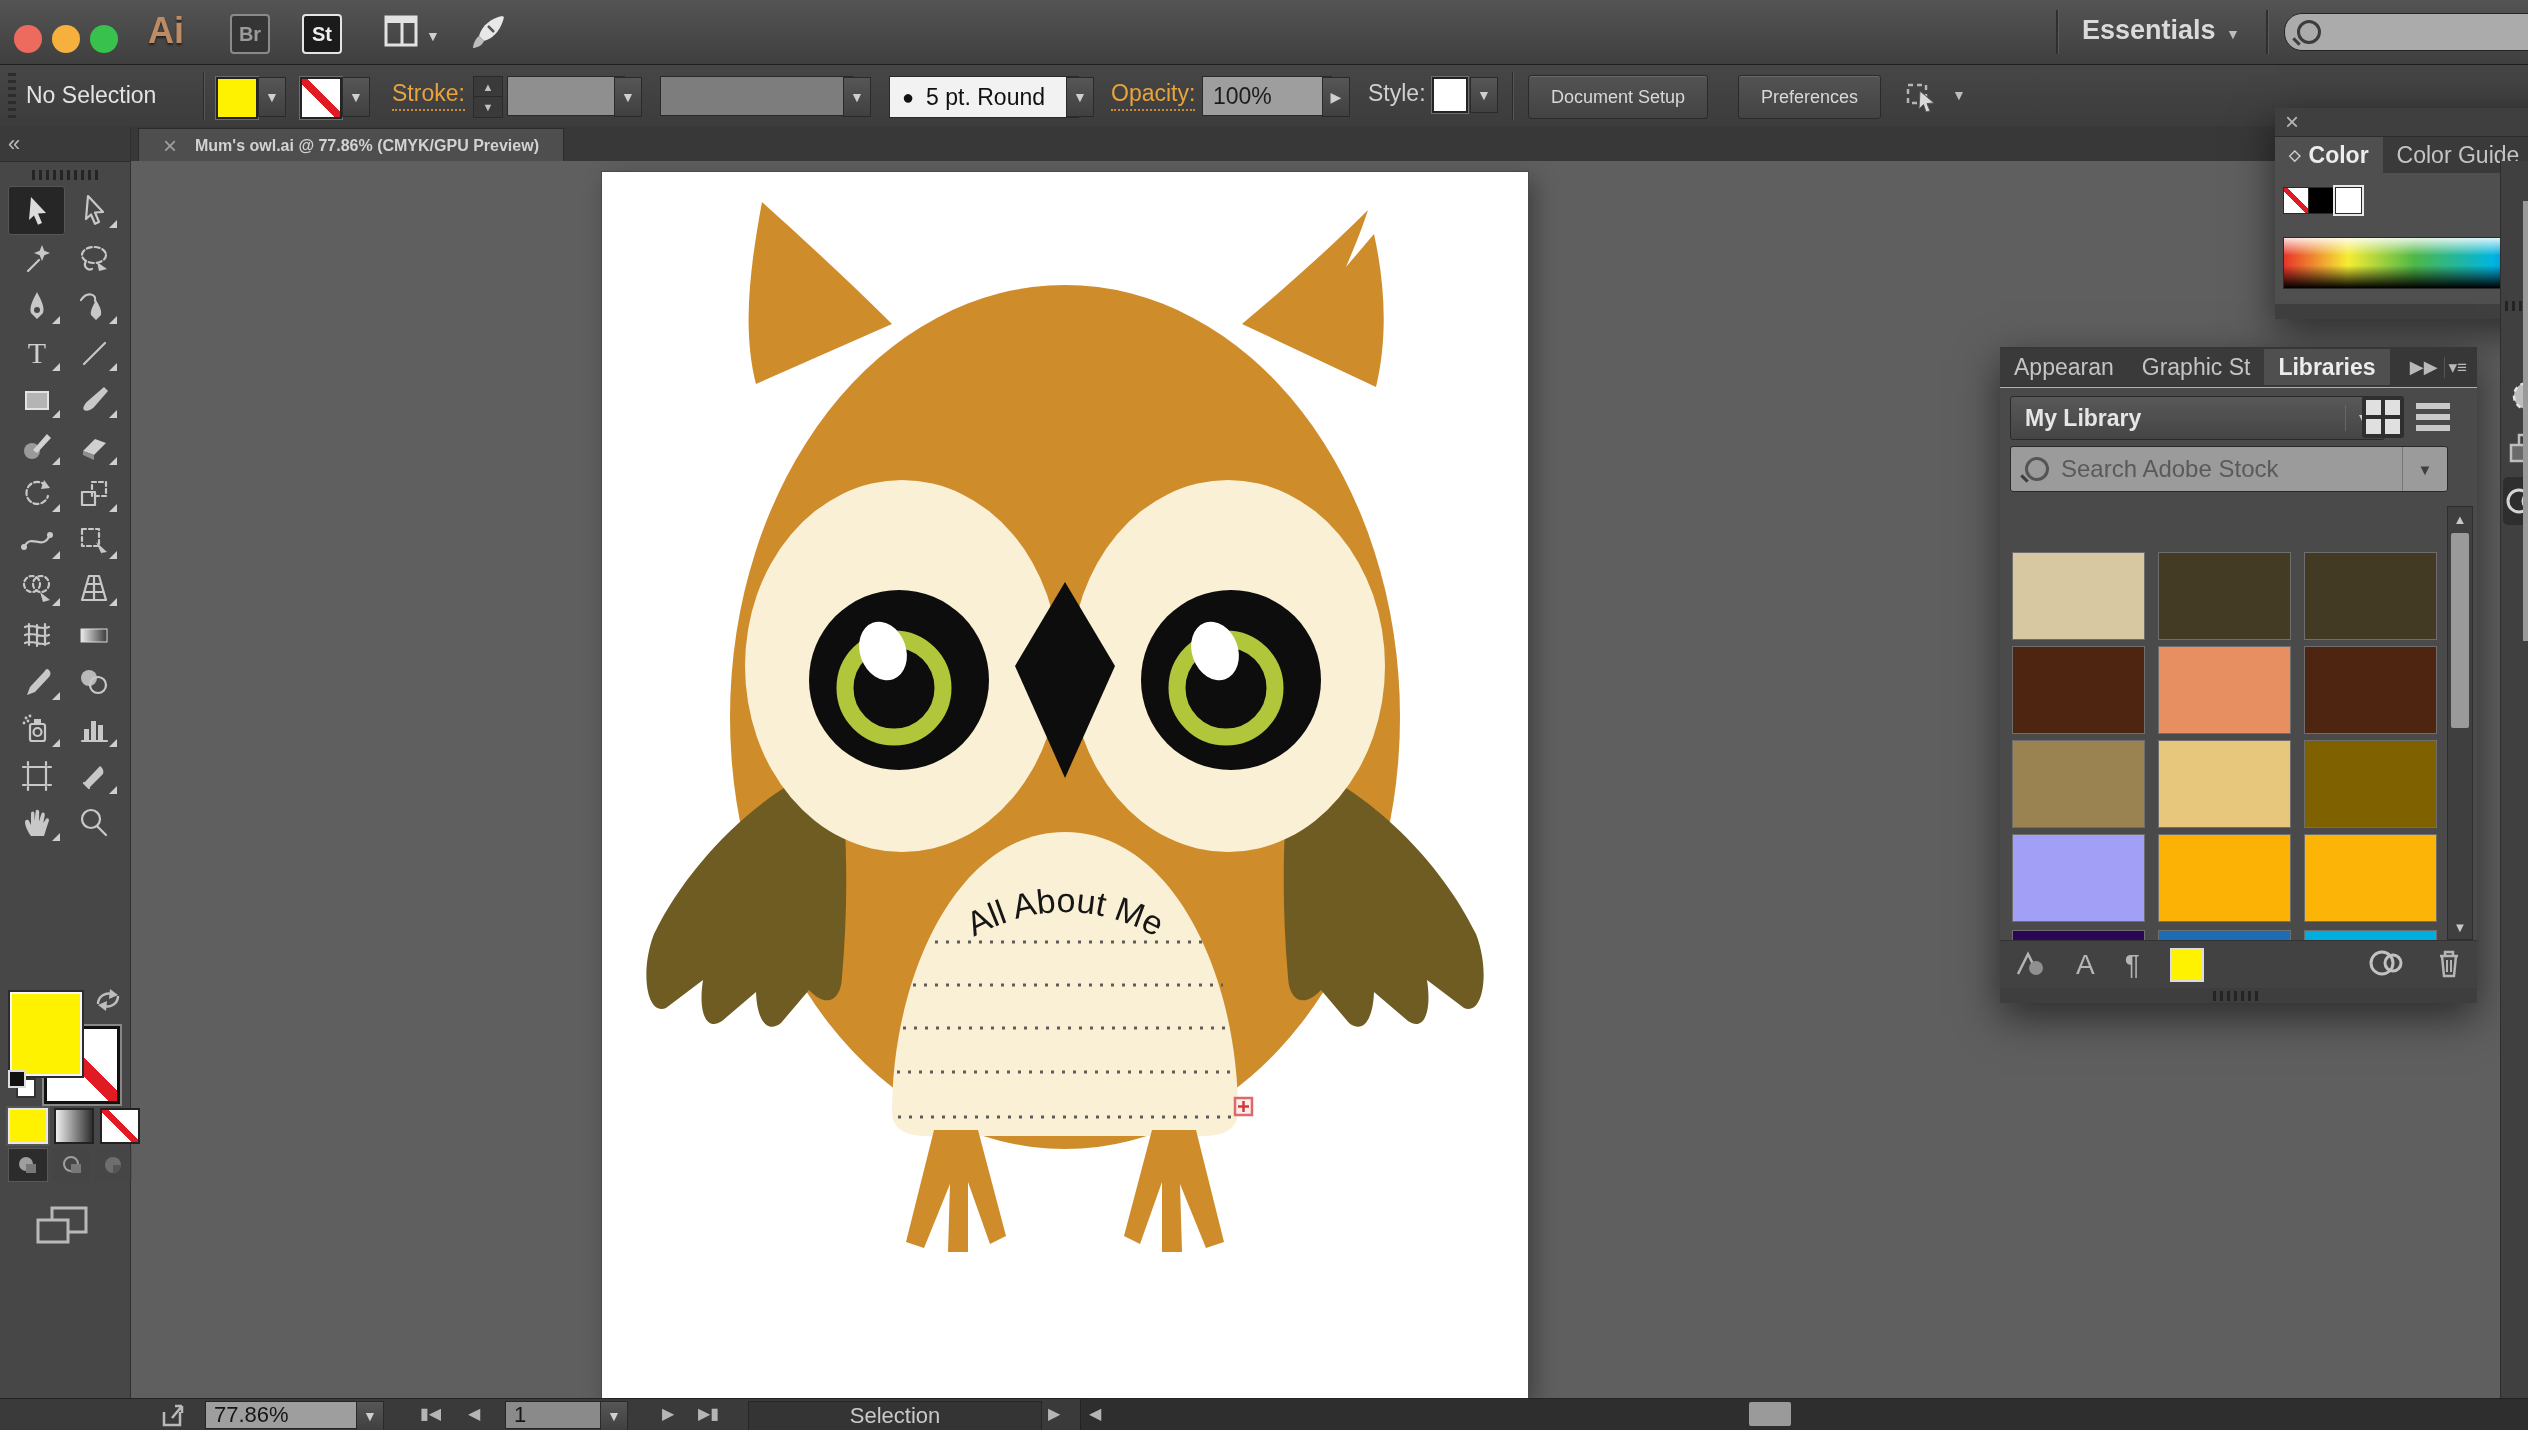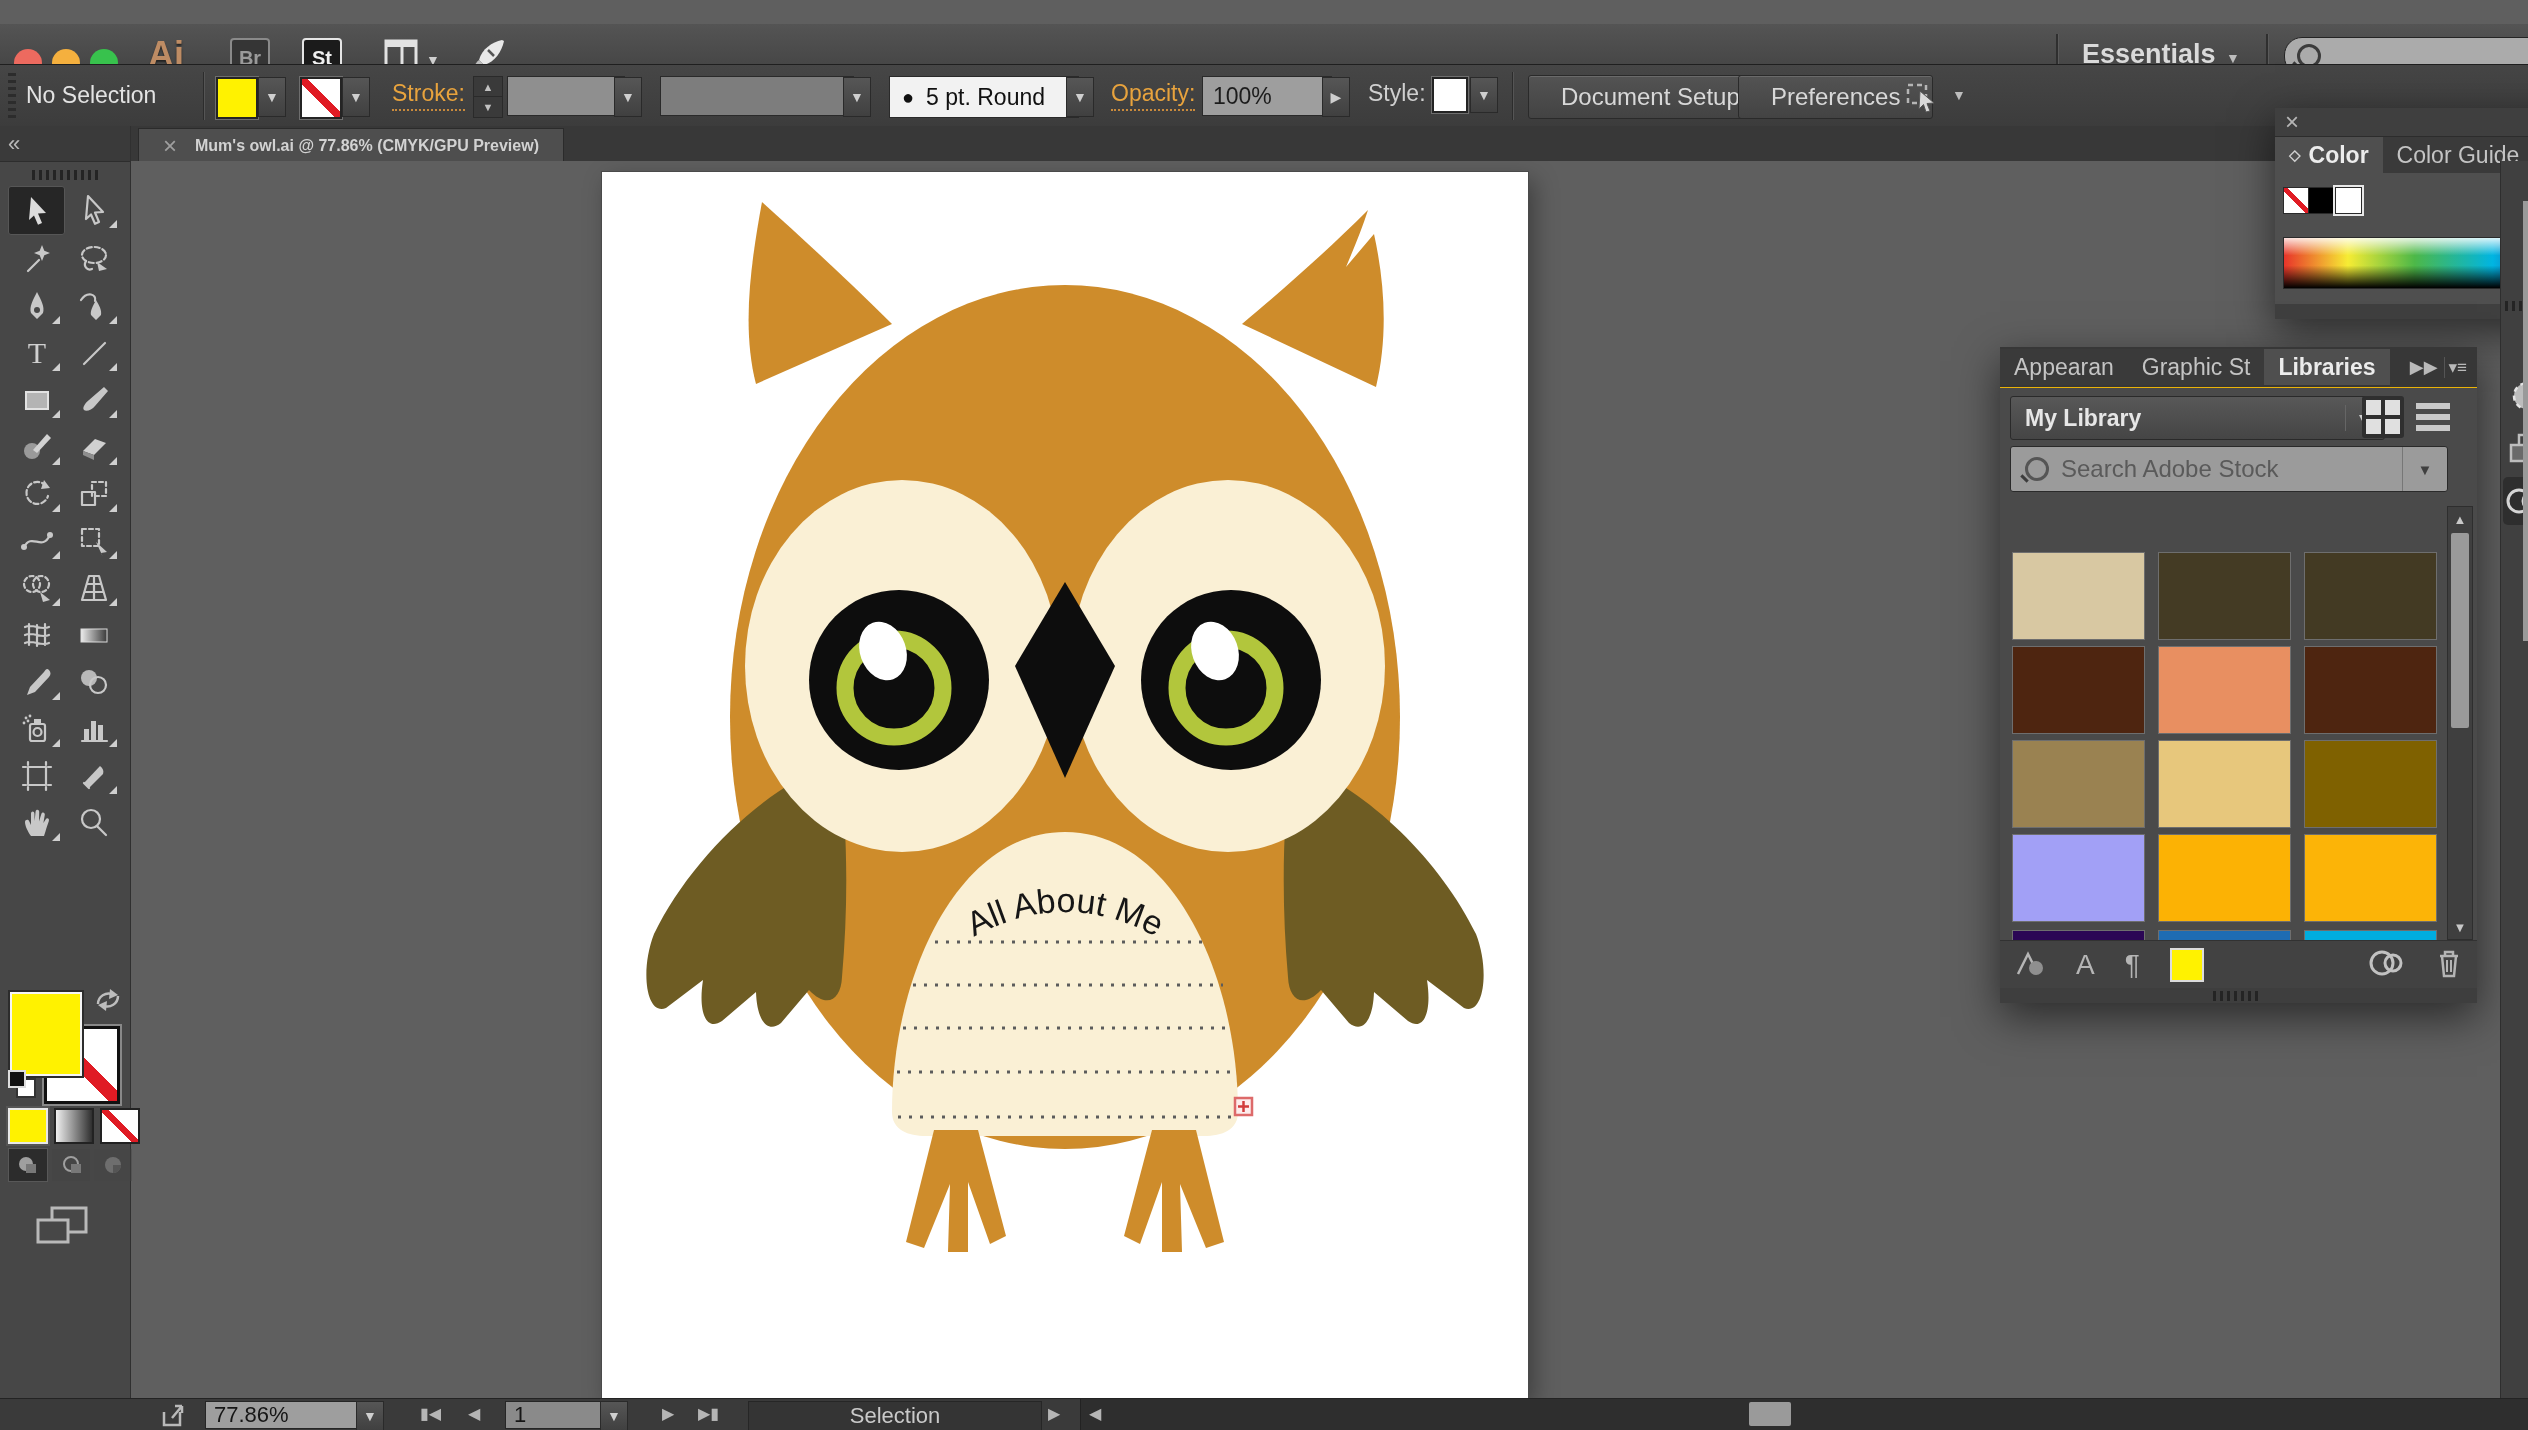"Ai" #menubar { margin-top: 24px -> none }
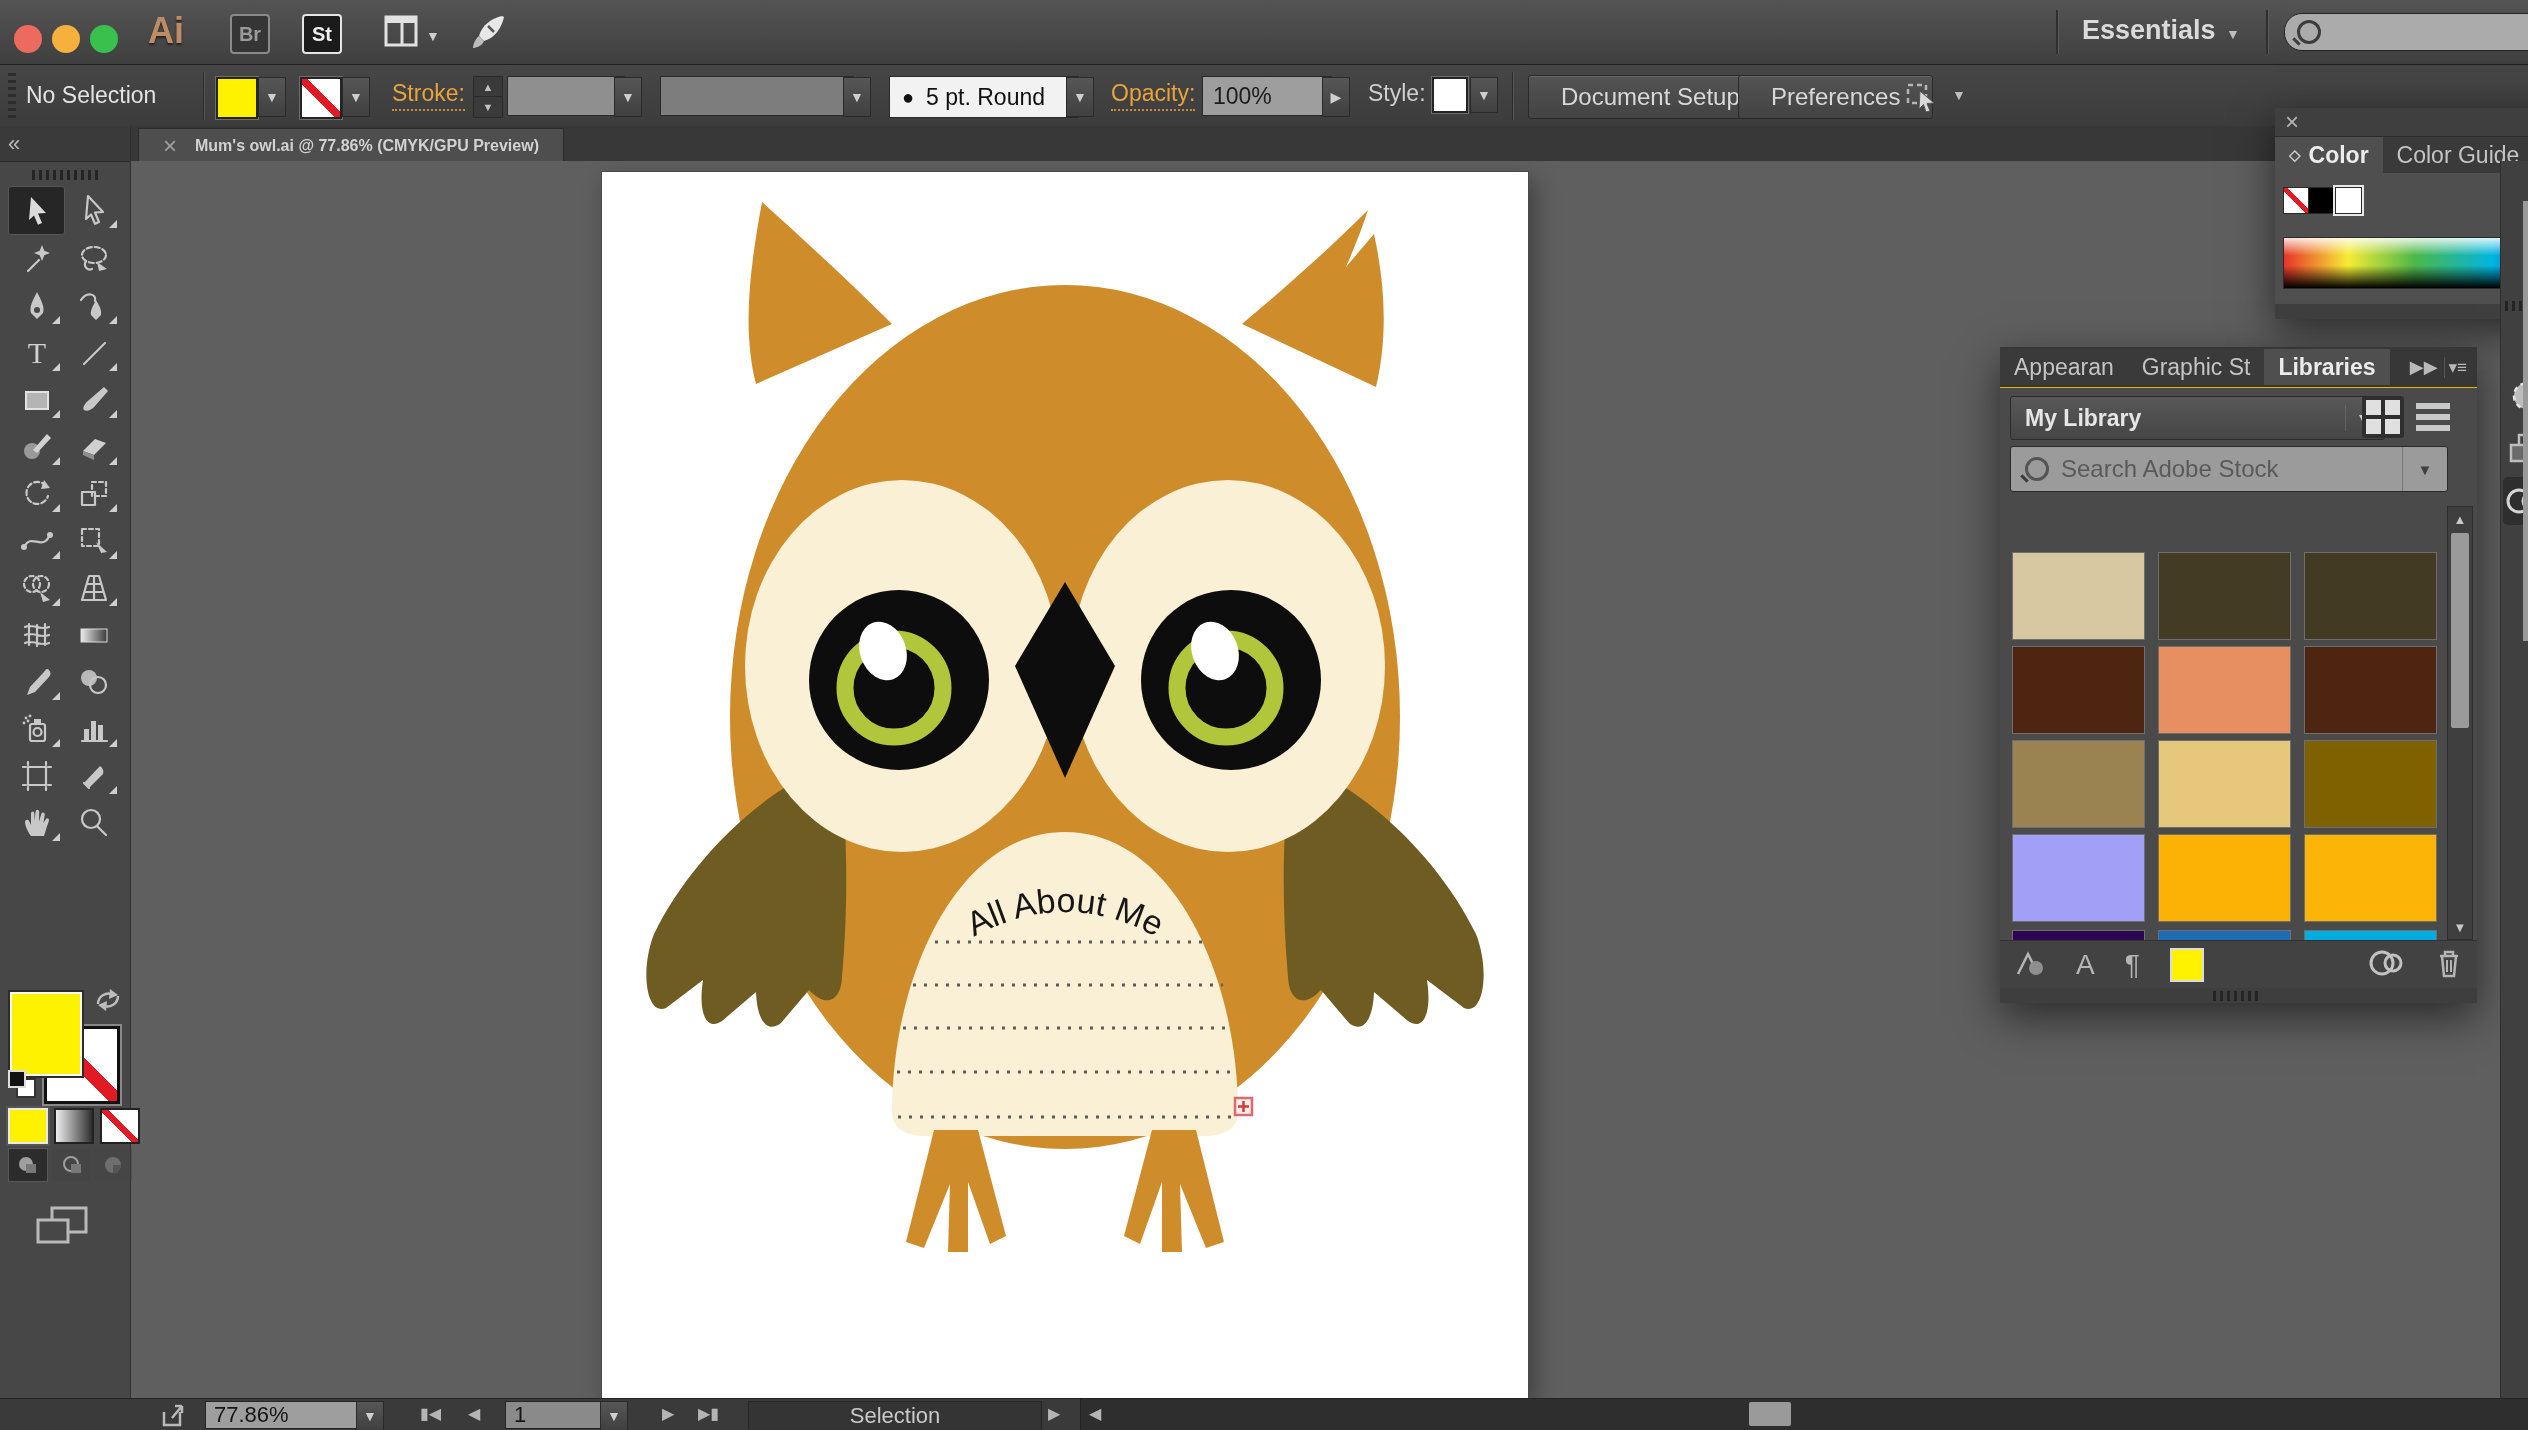"Document Setup" .pushbtn { font-size: 24px -> 18px; padding: 0 32px -> 0 22px }
